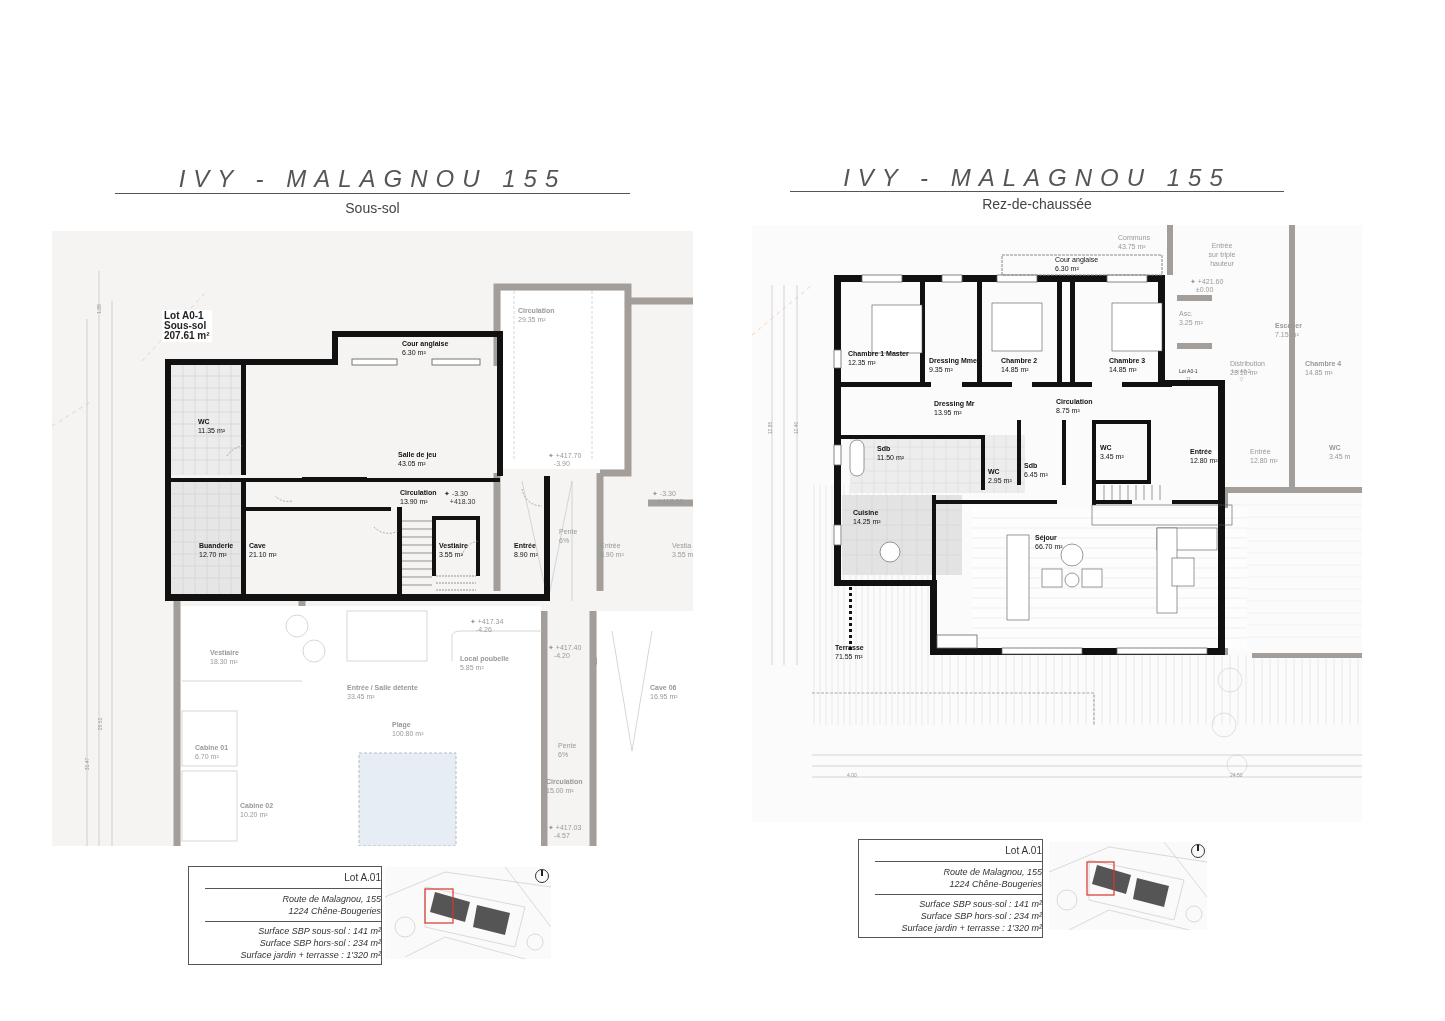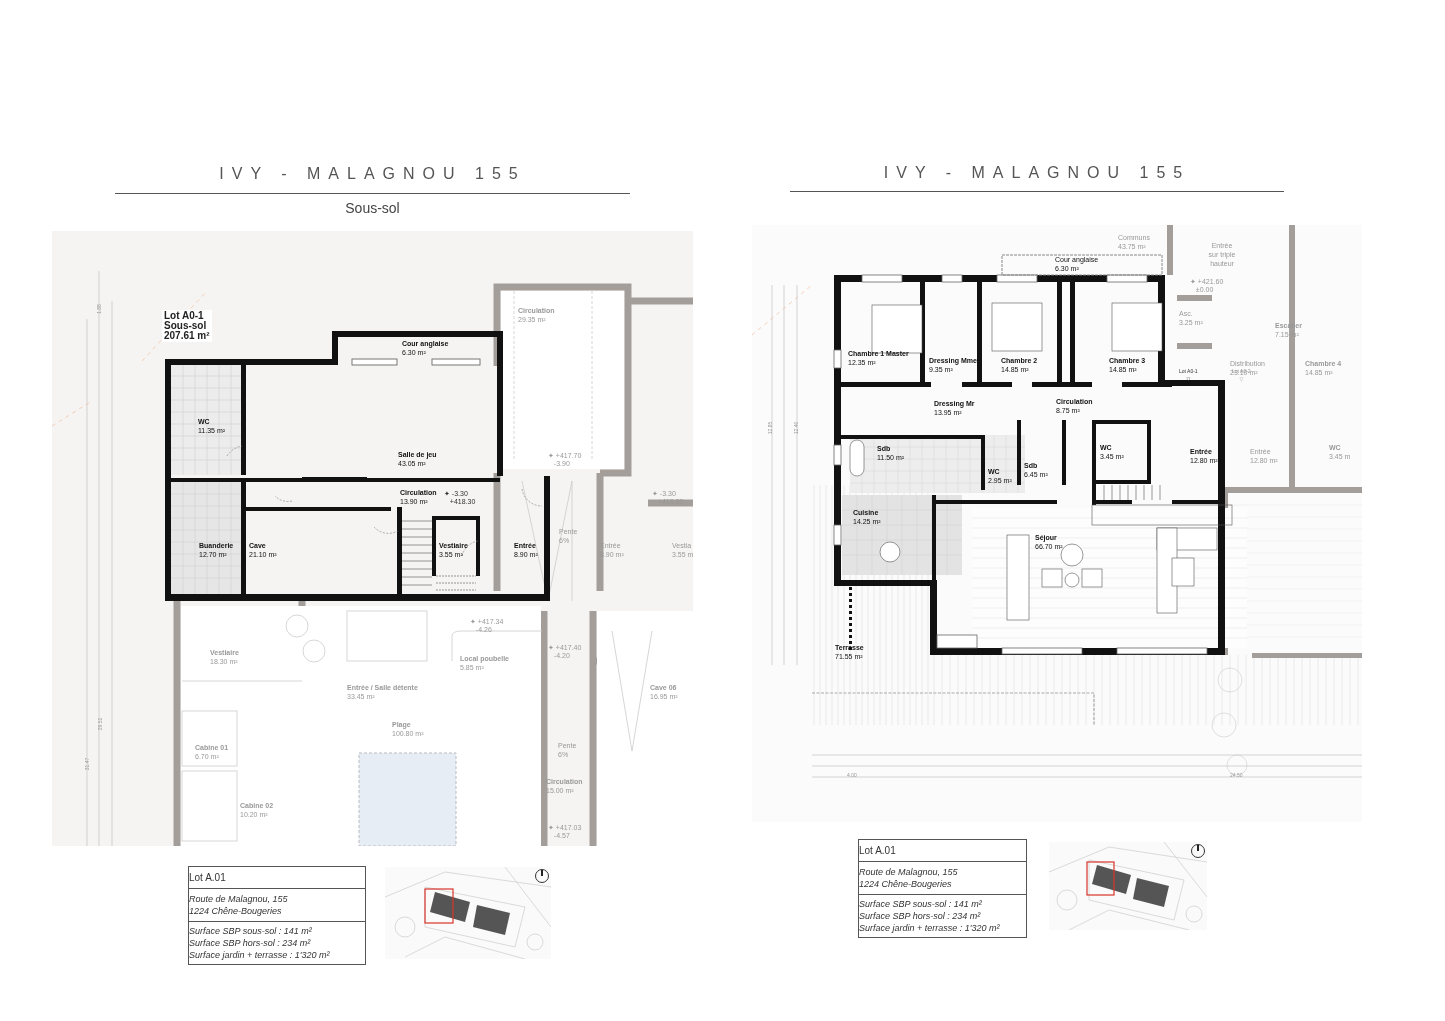"IVY - MALAGNOU 155" .hdr-title { font-size: 16px -> 24px; font-style: none -> italic }
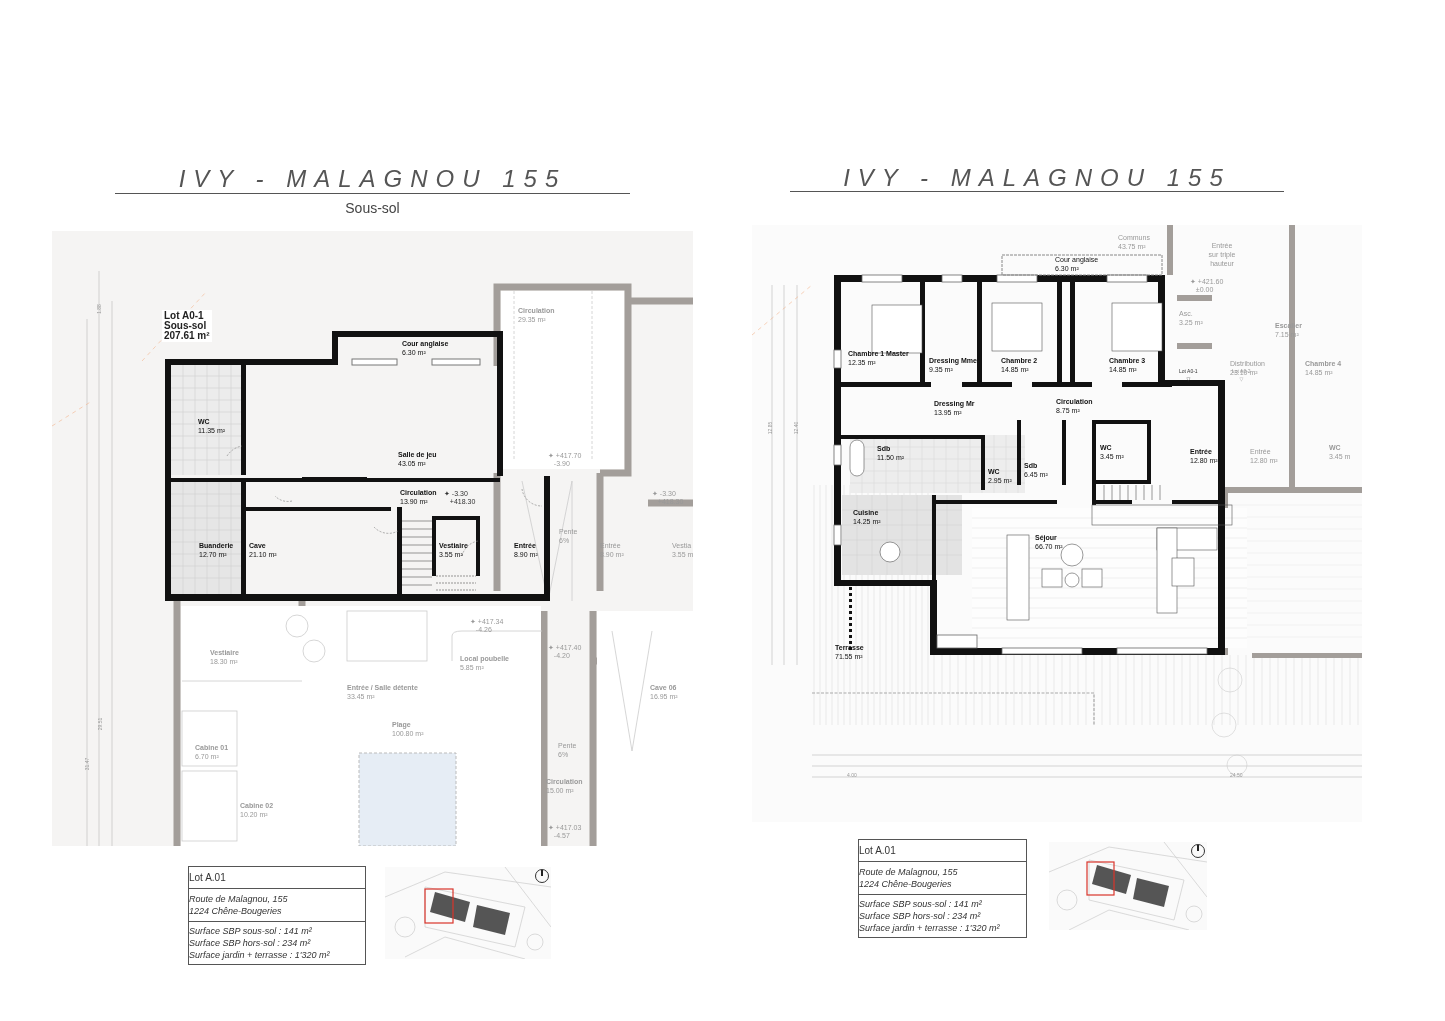"Rez-de-chaussée" div.hdr-sub { html: none -> <div>Rez-de-chaussée</div> }
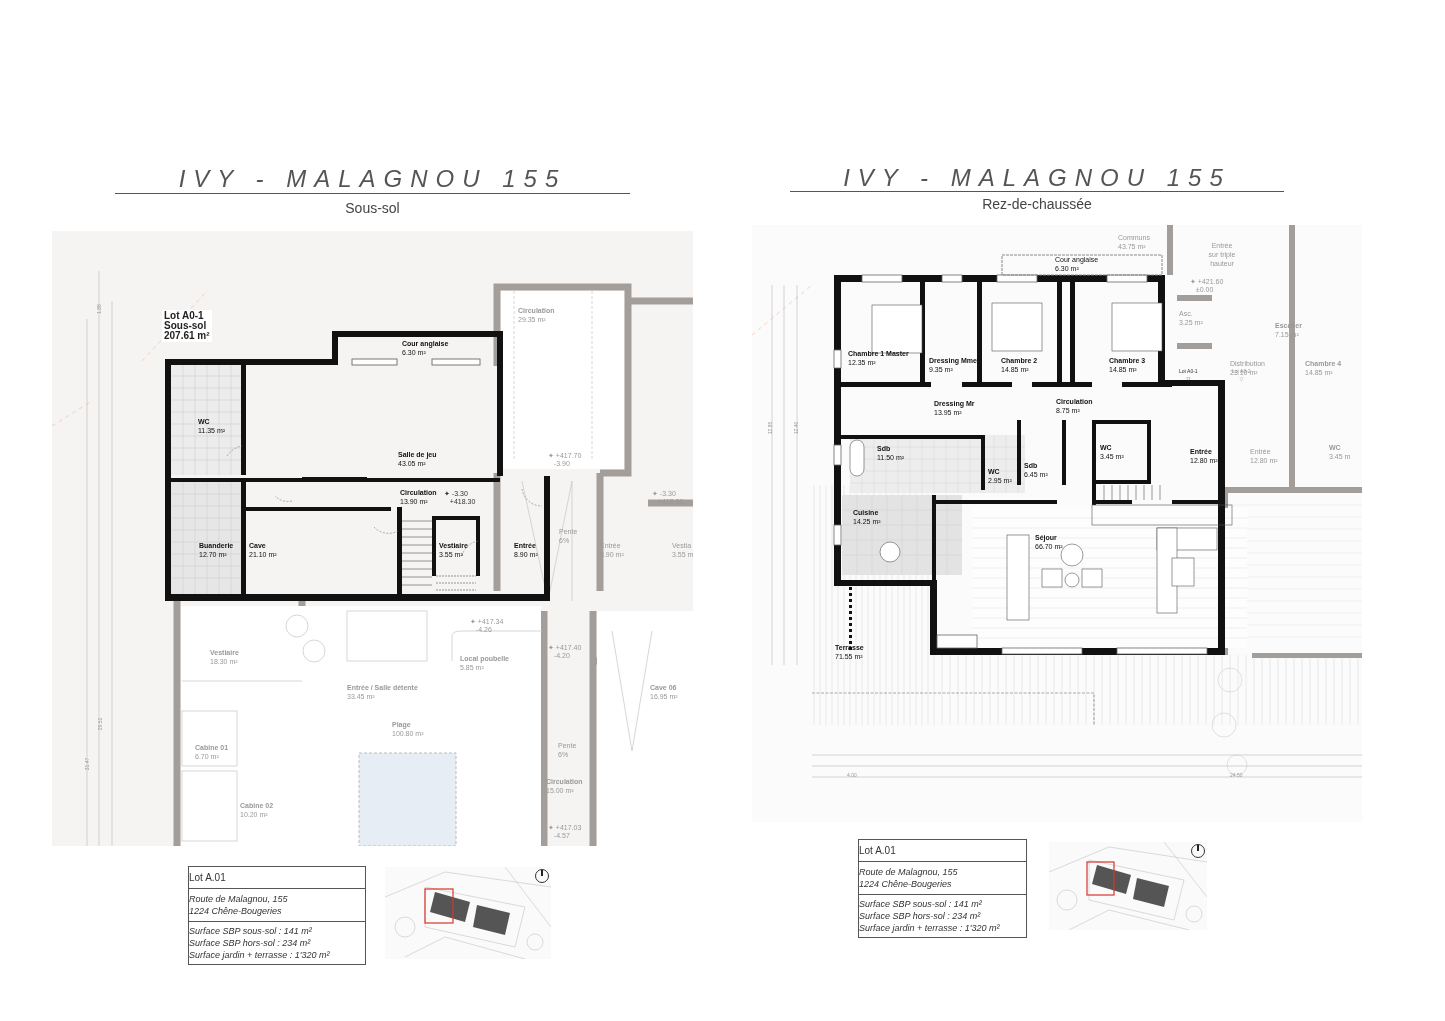"Lot A.01" .infobox { padding-left: none -> 16px; text-align: left -> right }
